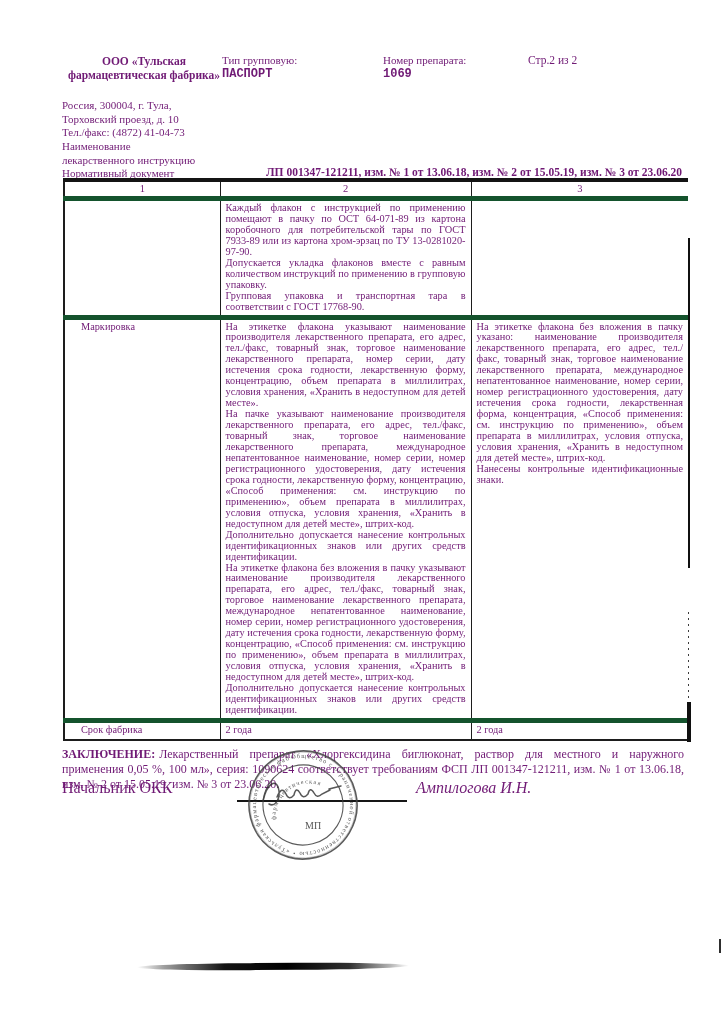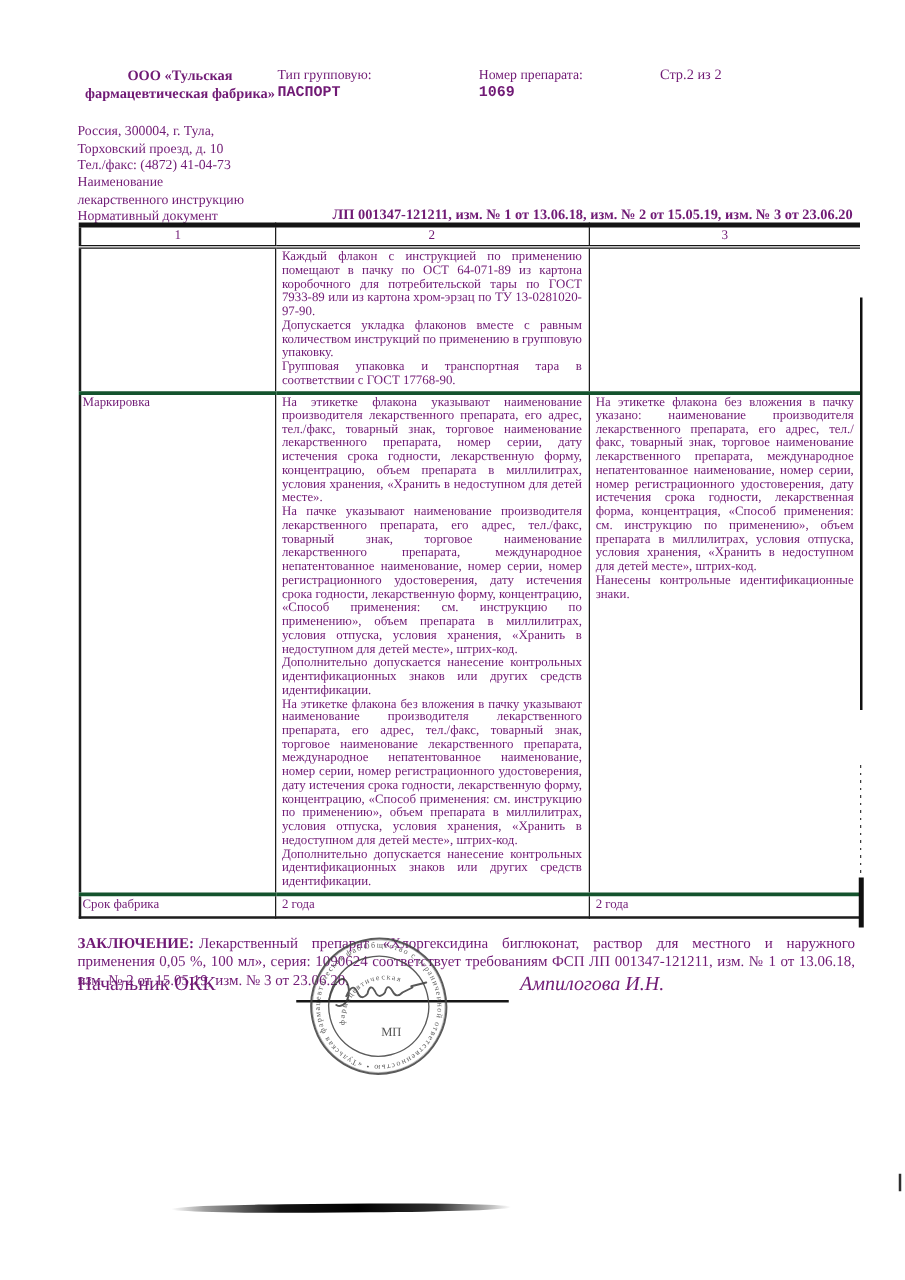"Каждый флакон с инструкцией по" table.spec td { border-top: 3px solid #14532d -> 5px solid #14532d }
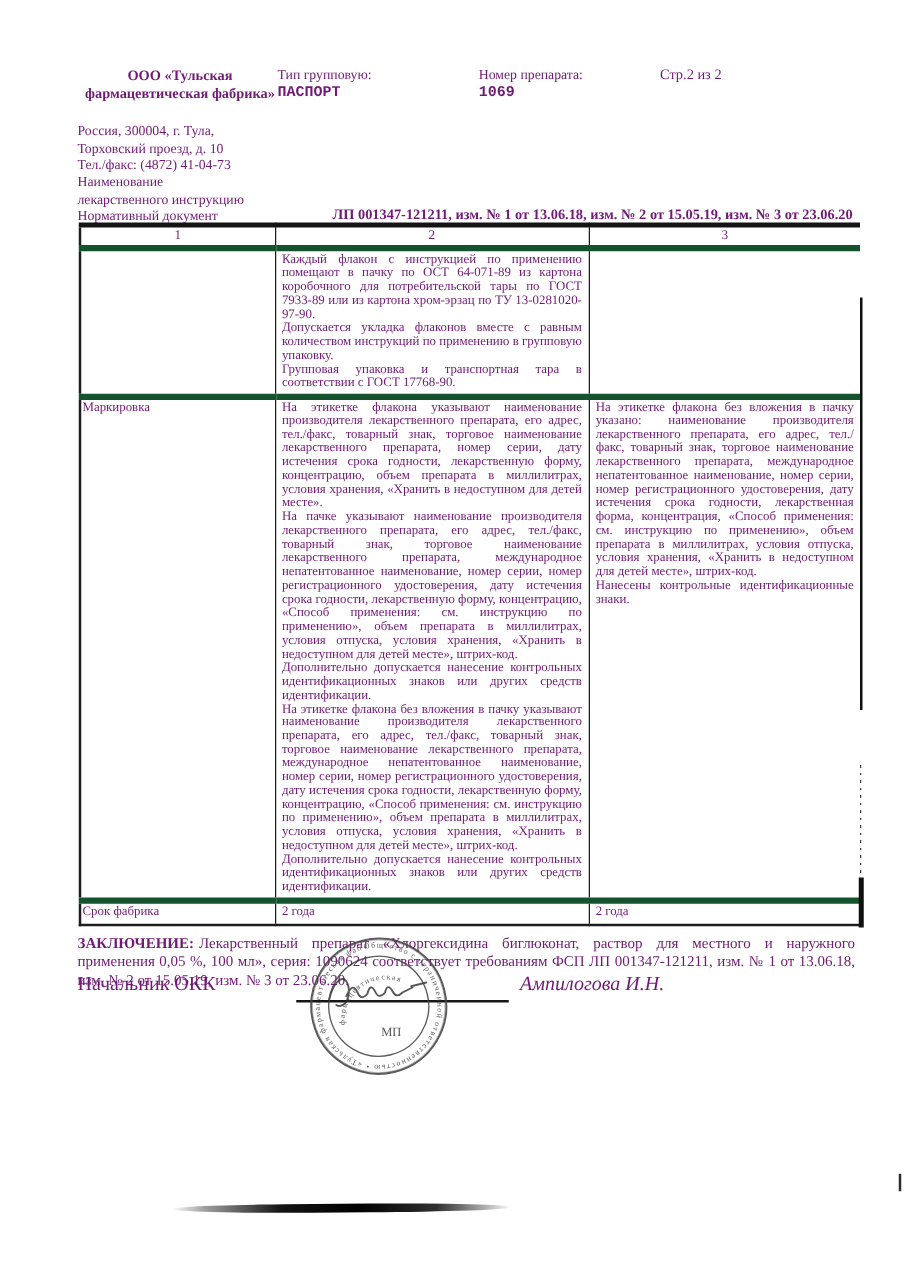"Маркировка" table.spec td.c1 { padding-left: 1px -> 16px }
